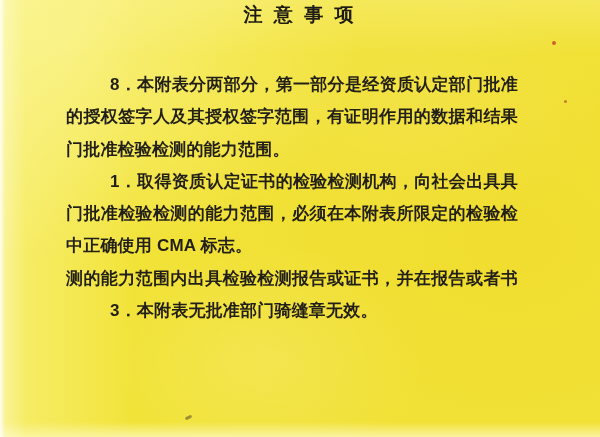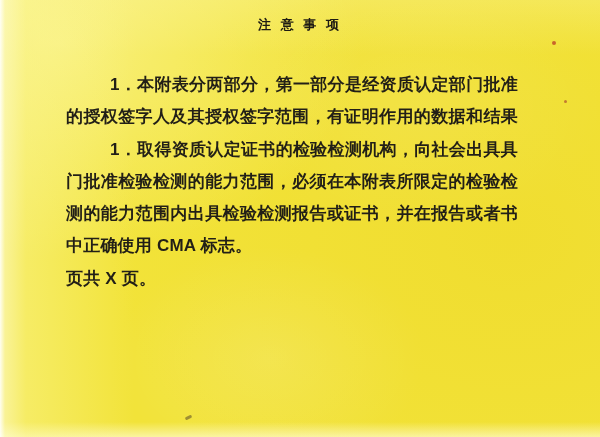"注 意 事 项" .title { font-size: 13px -> 19px; top: 16px -> 2px }
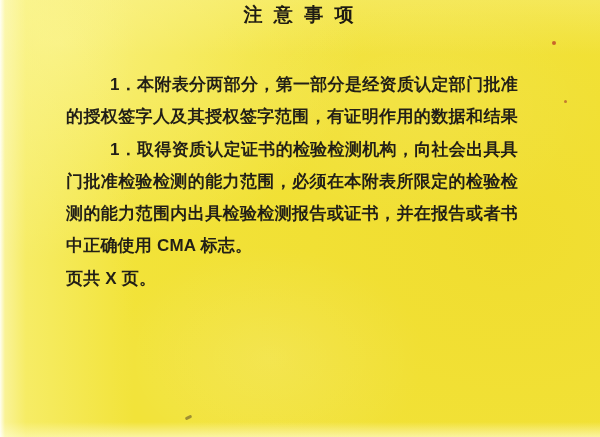"1．本附表分两部分，第一部分是经资质认定部门批准" div.line { text: 1 -> 8 }
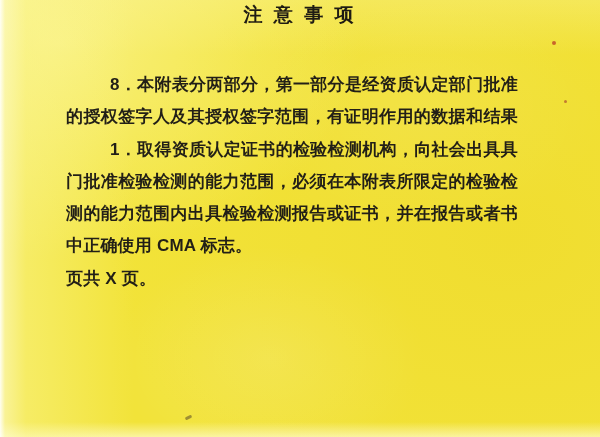"门批准检验检测的能力范围。" div.line { html: none -> <div>门批准检验检测的能力范围。</div> }
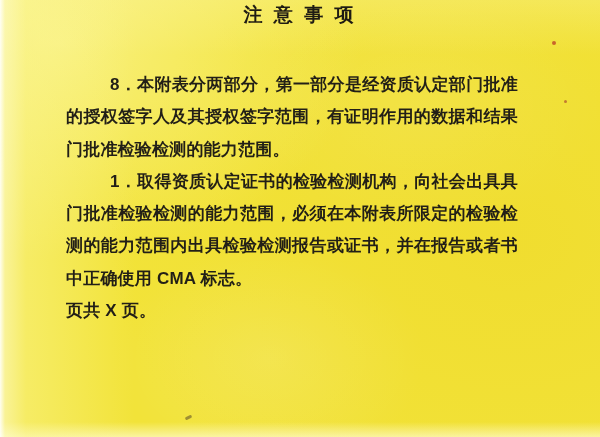"测的能力范围内出具检验检测报告或证书，并在报告或者书" div.line { order: before "中正确使用 CMA 标志。" -> after "中正确使用 CMA 标志。" }
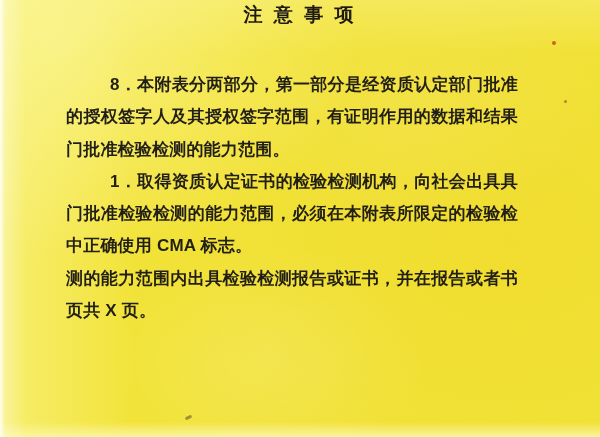"3．本附表无批准部门骑缝章无效。" div.line { html: none -> <div>3．本附表无批准部门骑缝章无效。</div> }
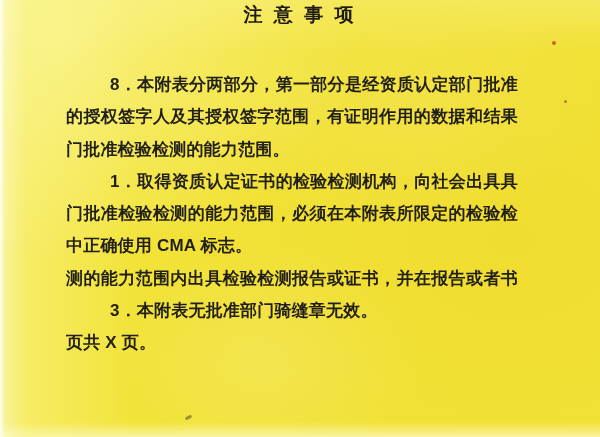"页共 X 页。" div.line { html: <div>页共 X 页。</div> -> none }
